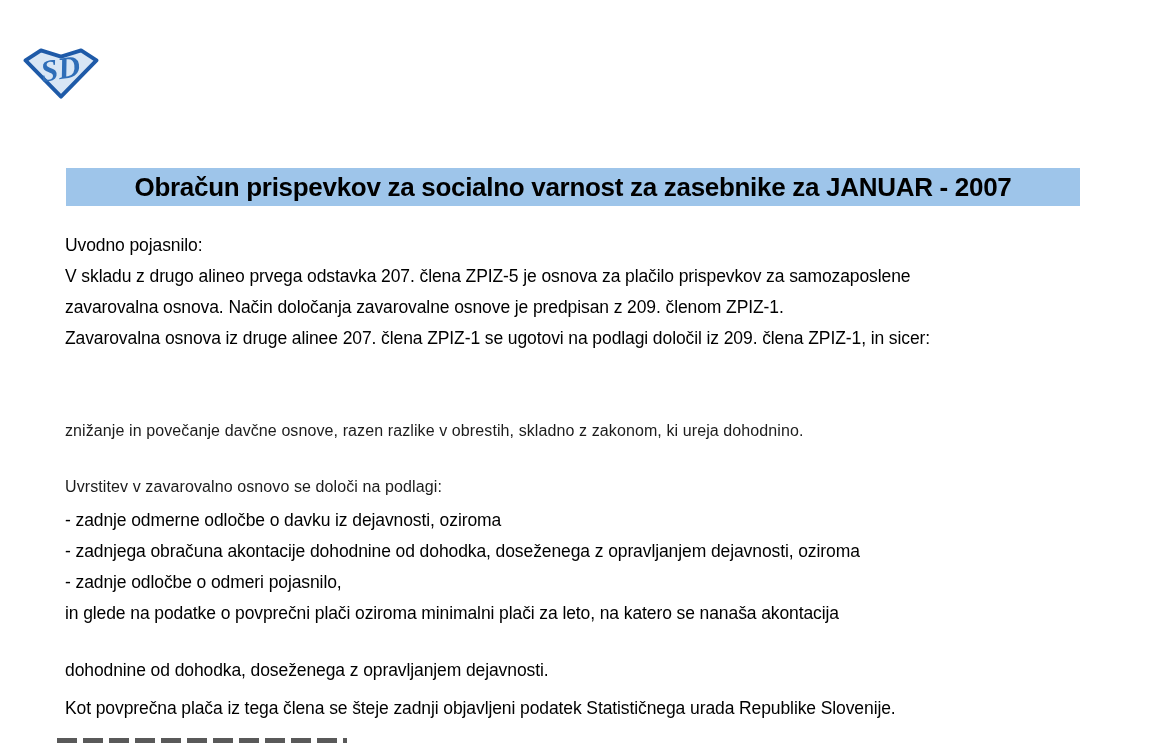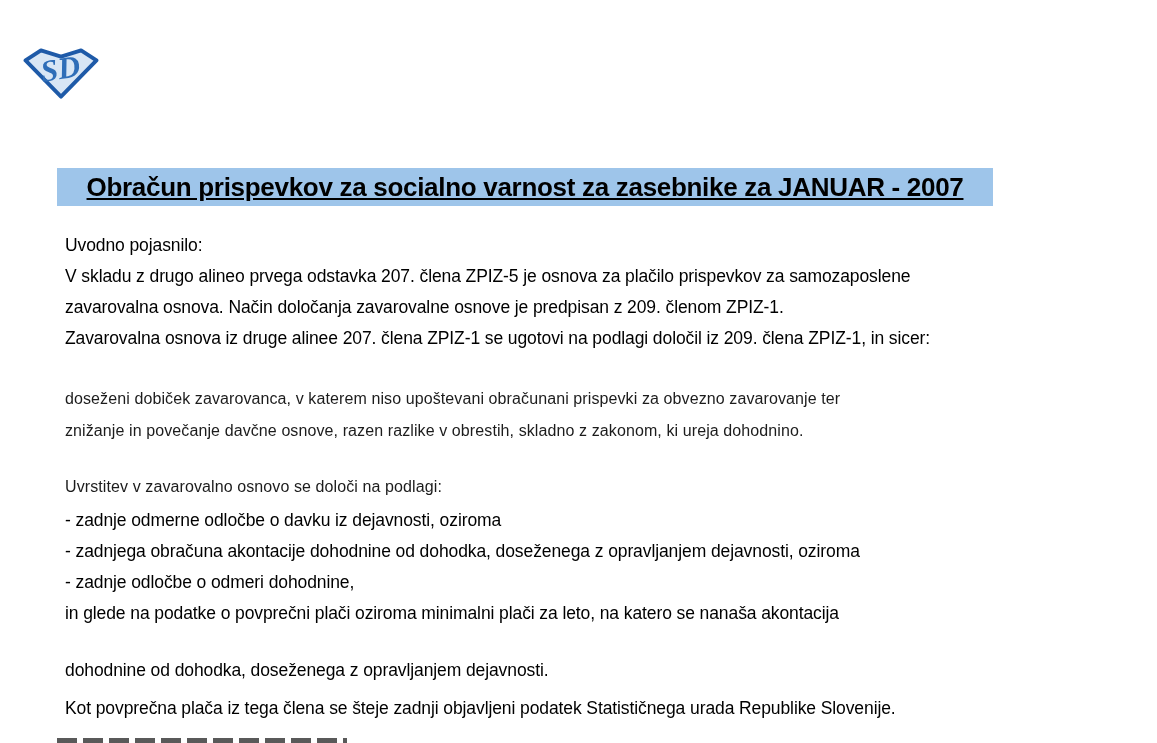"Obračun prispevkov za socialno varnost" .title-bar { left: 57px -> 66px; text-decoration: underline -> none; width: 936px -> 1014px }
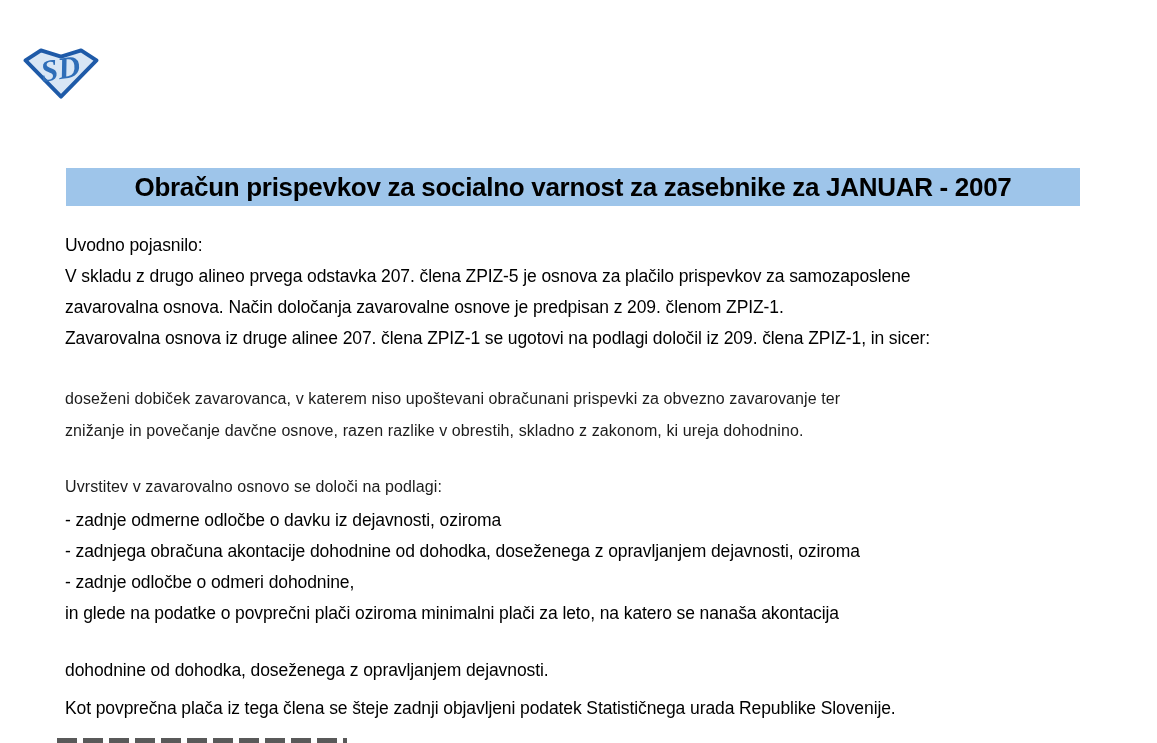"doseženi dobiček zavarovanca, v katerem" div.line { html: <div>doseženi dobiček zavarovanca, v katerem niso upoštevani obračunani prispevki za obvezno zavarovanje ter</div> -> none }
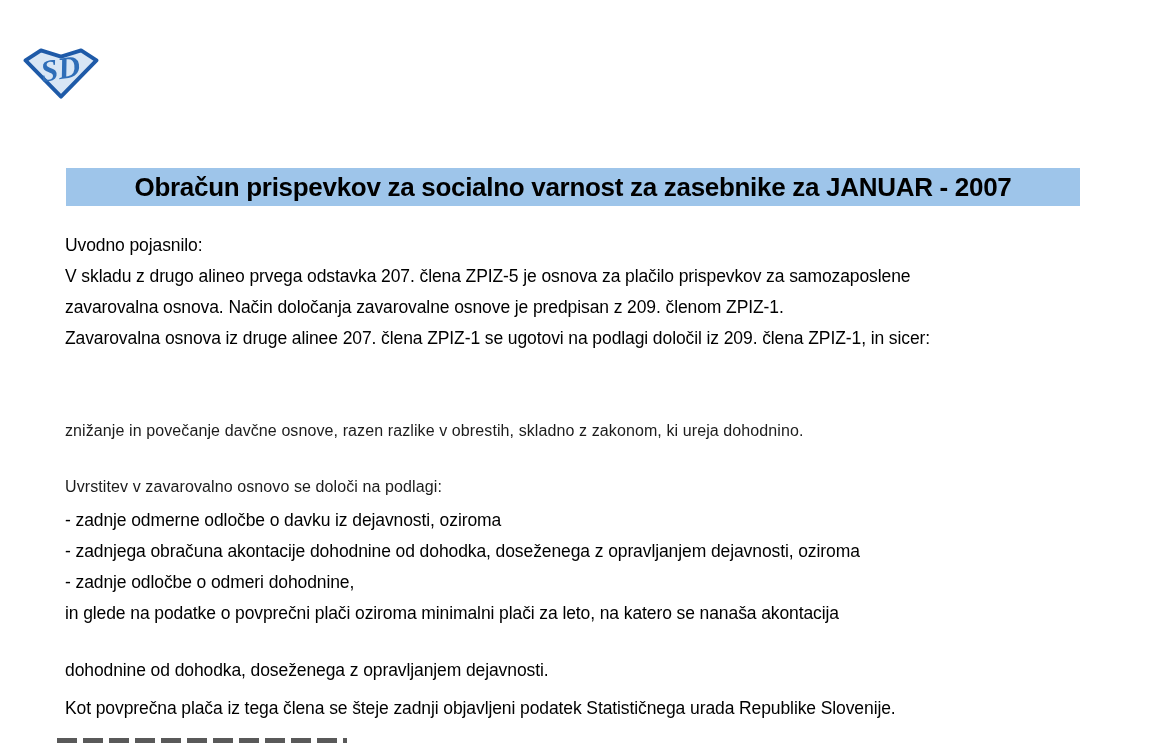"- zadnje odločbe o odmeri" div.line { text: dohodnine -> pojasnilo }
